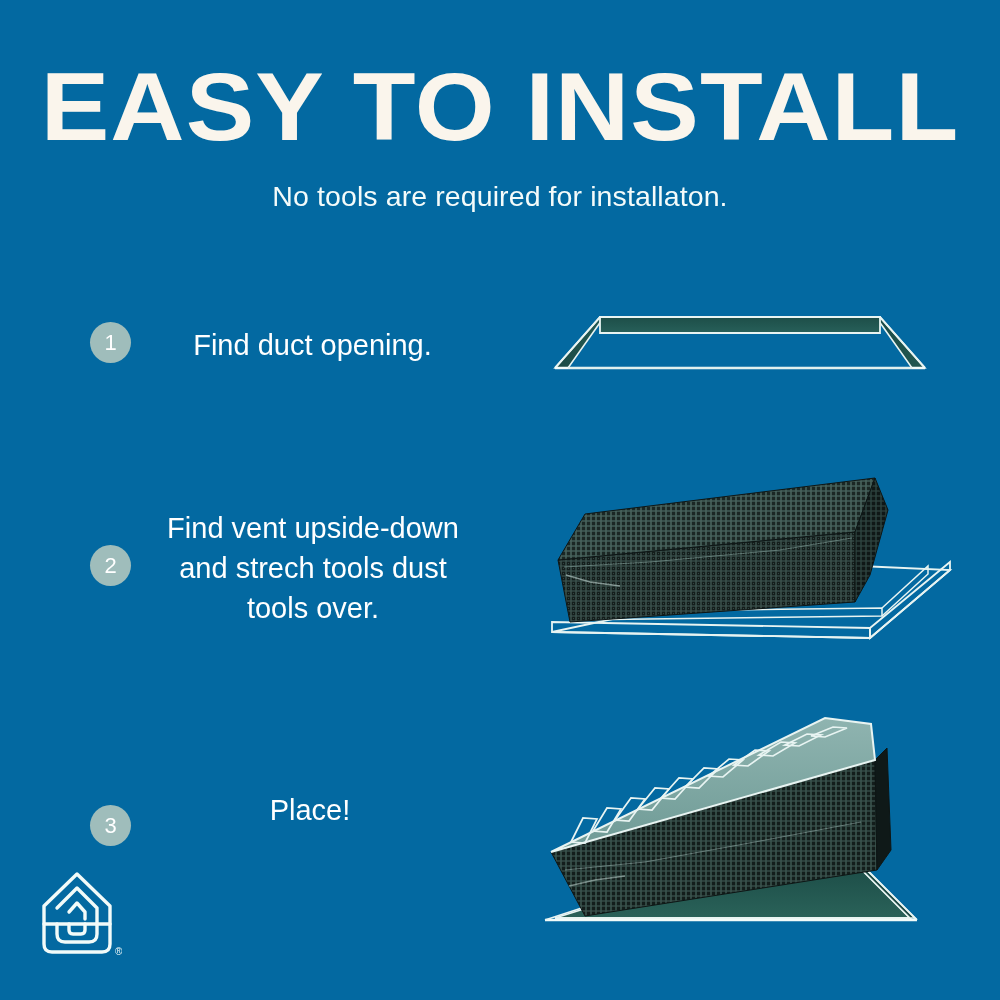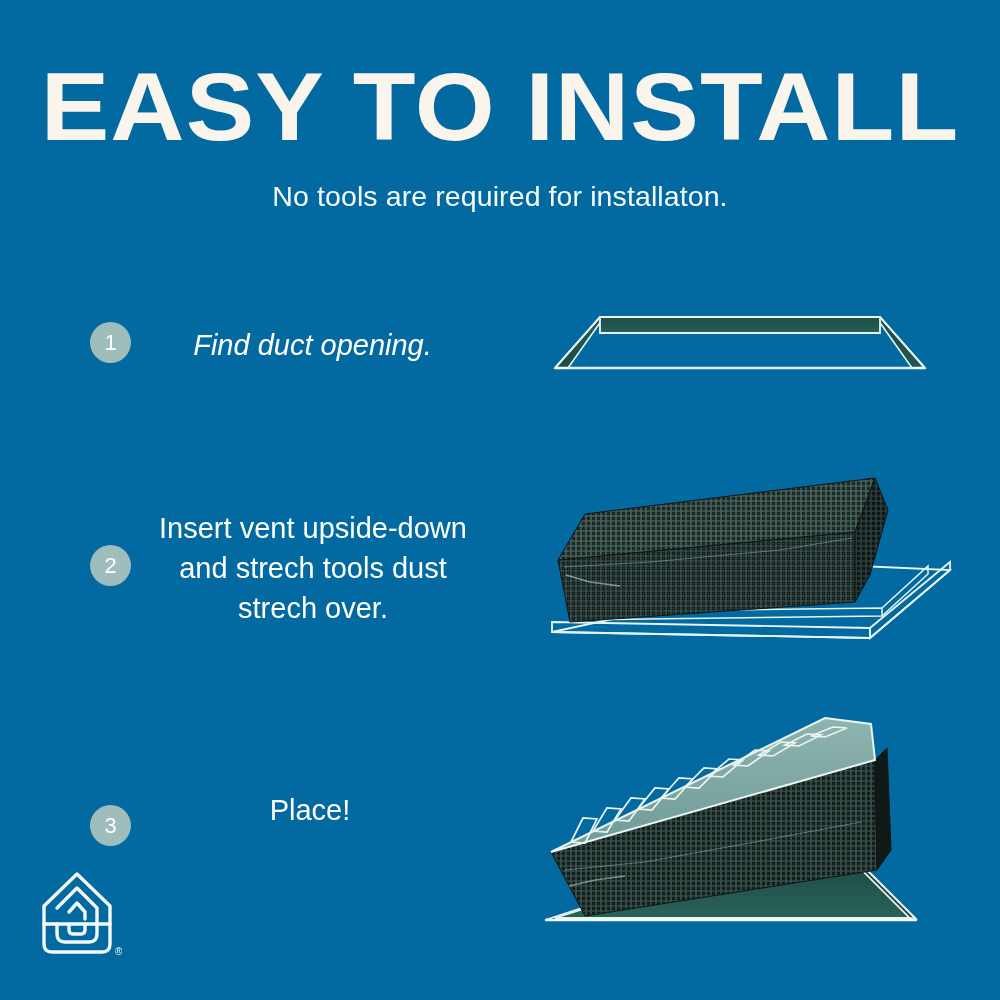"Find duct opening." #step1 .step-text { font-style: italic -> none }
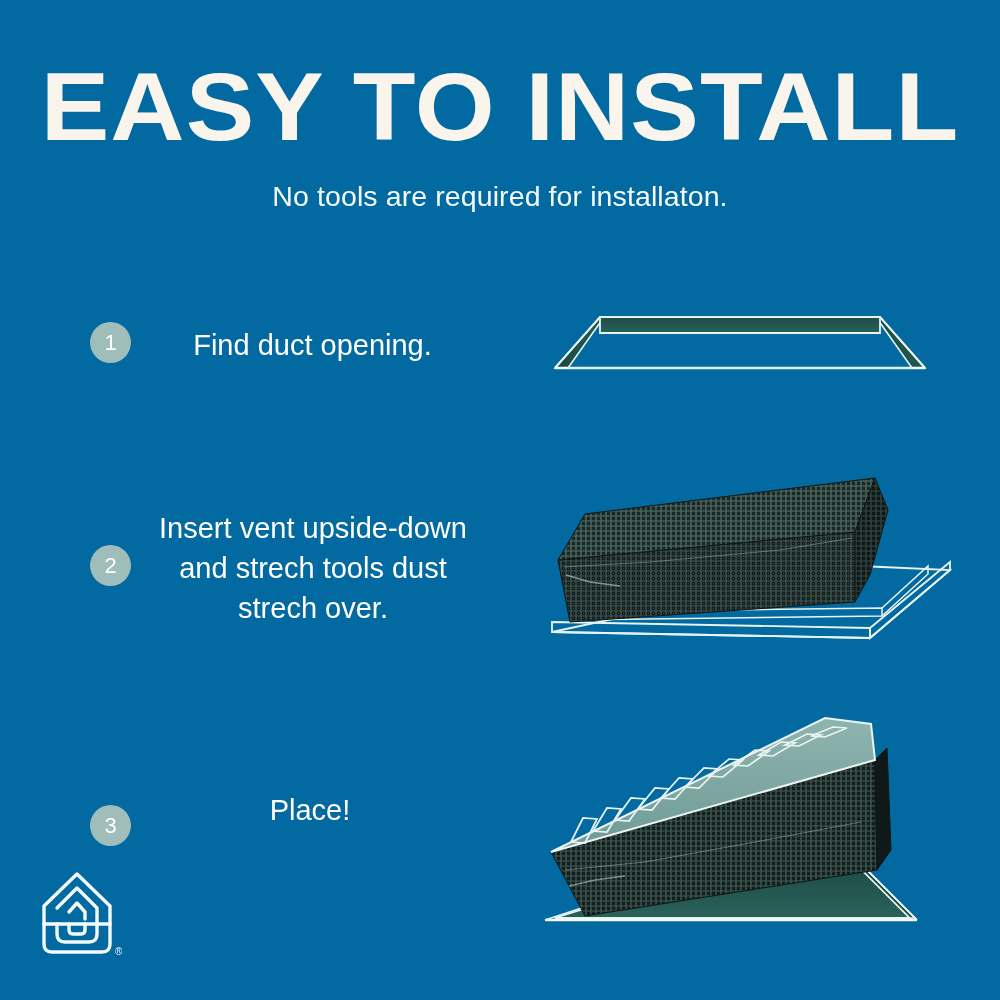"Insert vent upside-down" span.line { text: Insert -> Find }
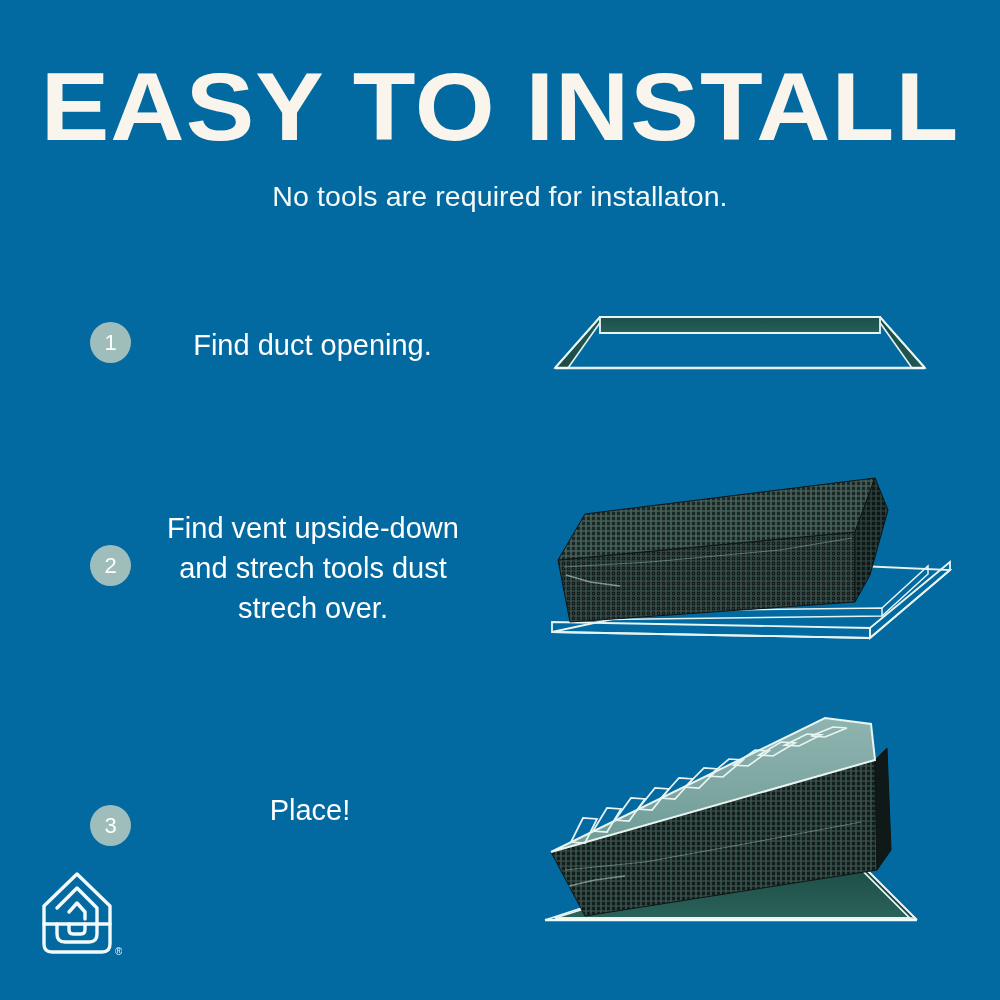"strech over." span.line { text: strech -> tools }
